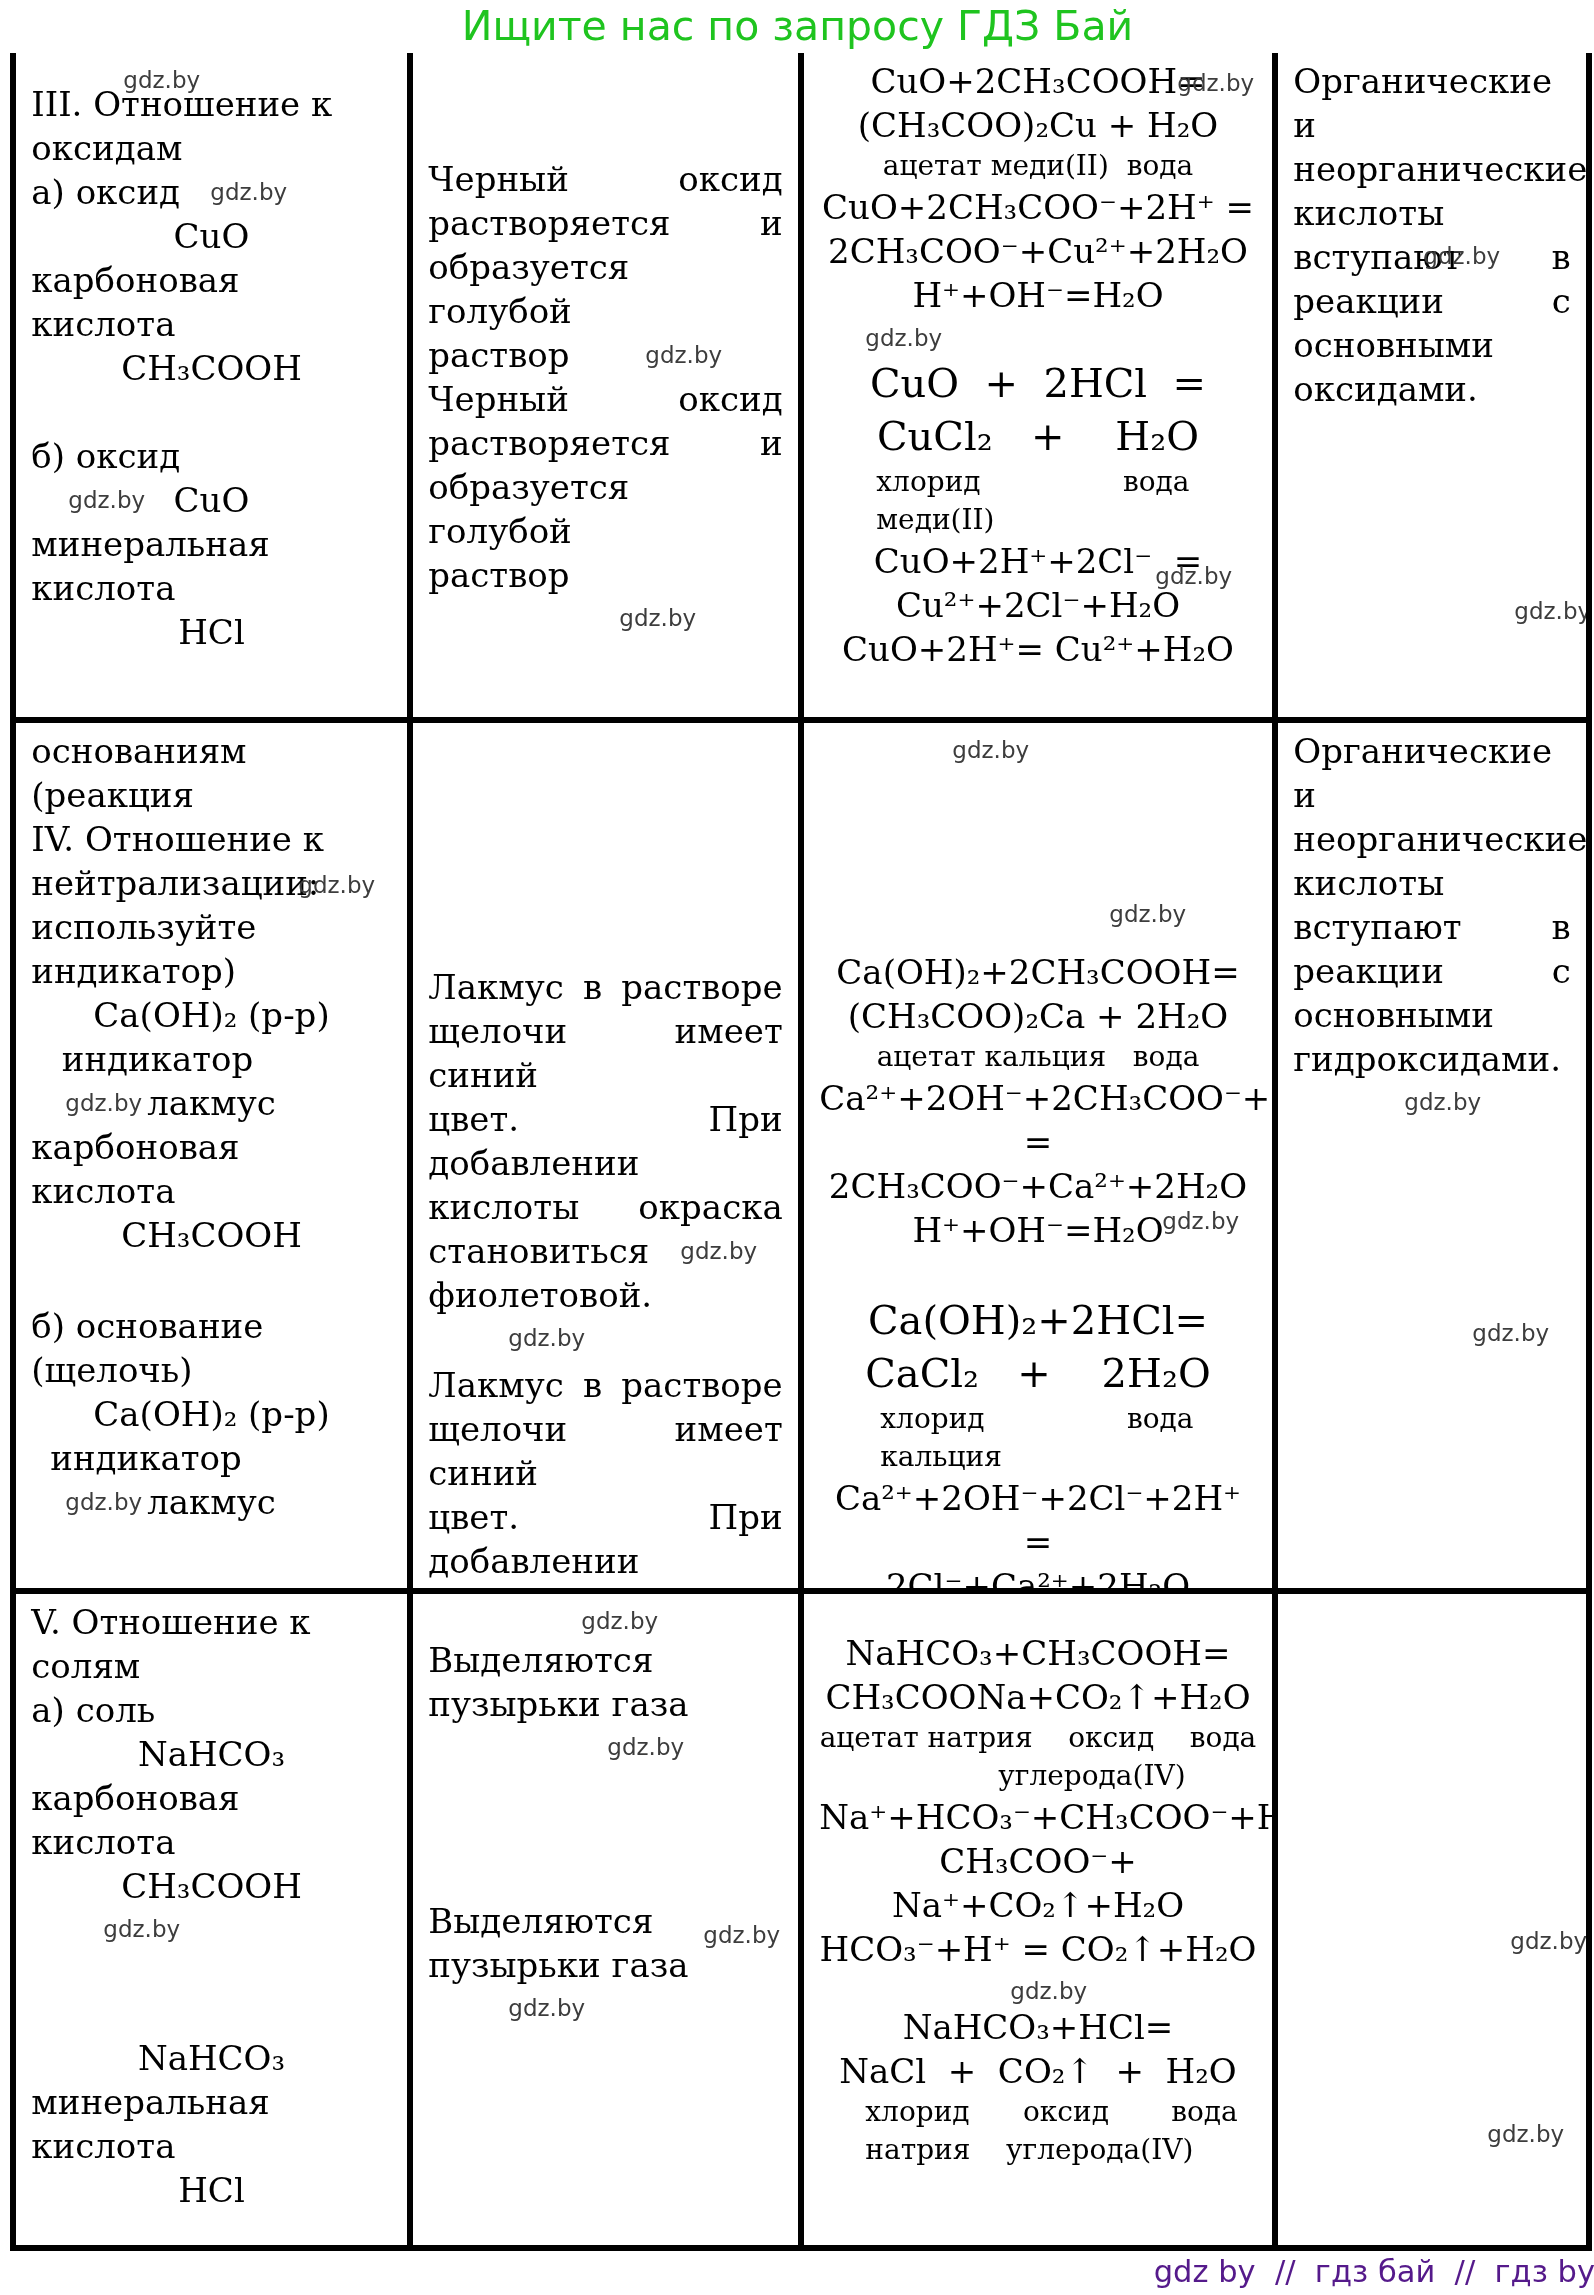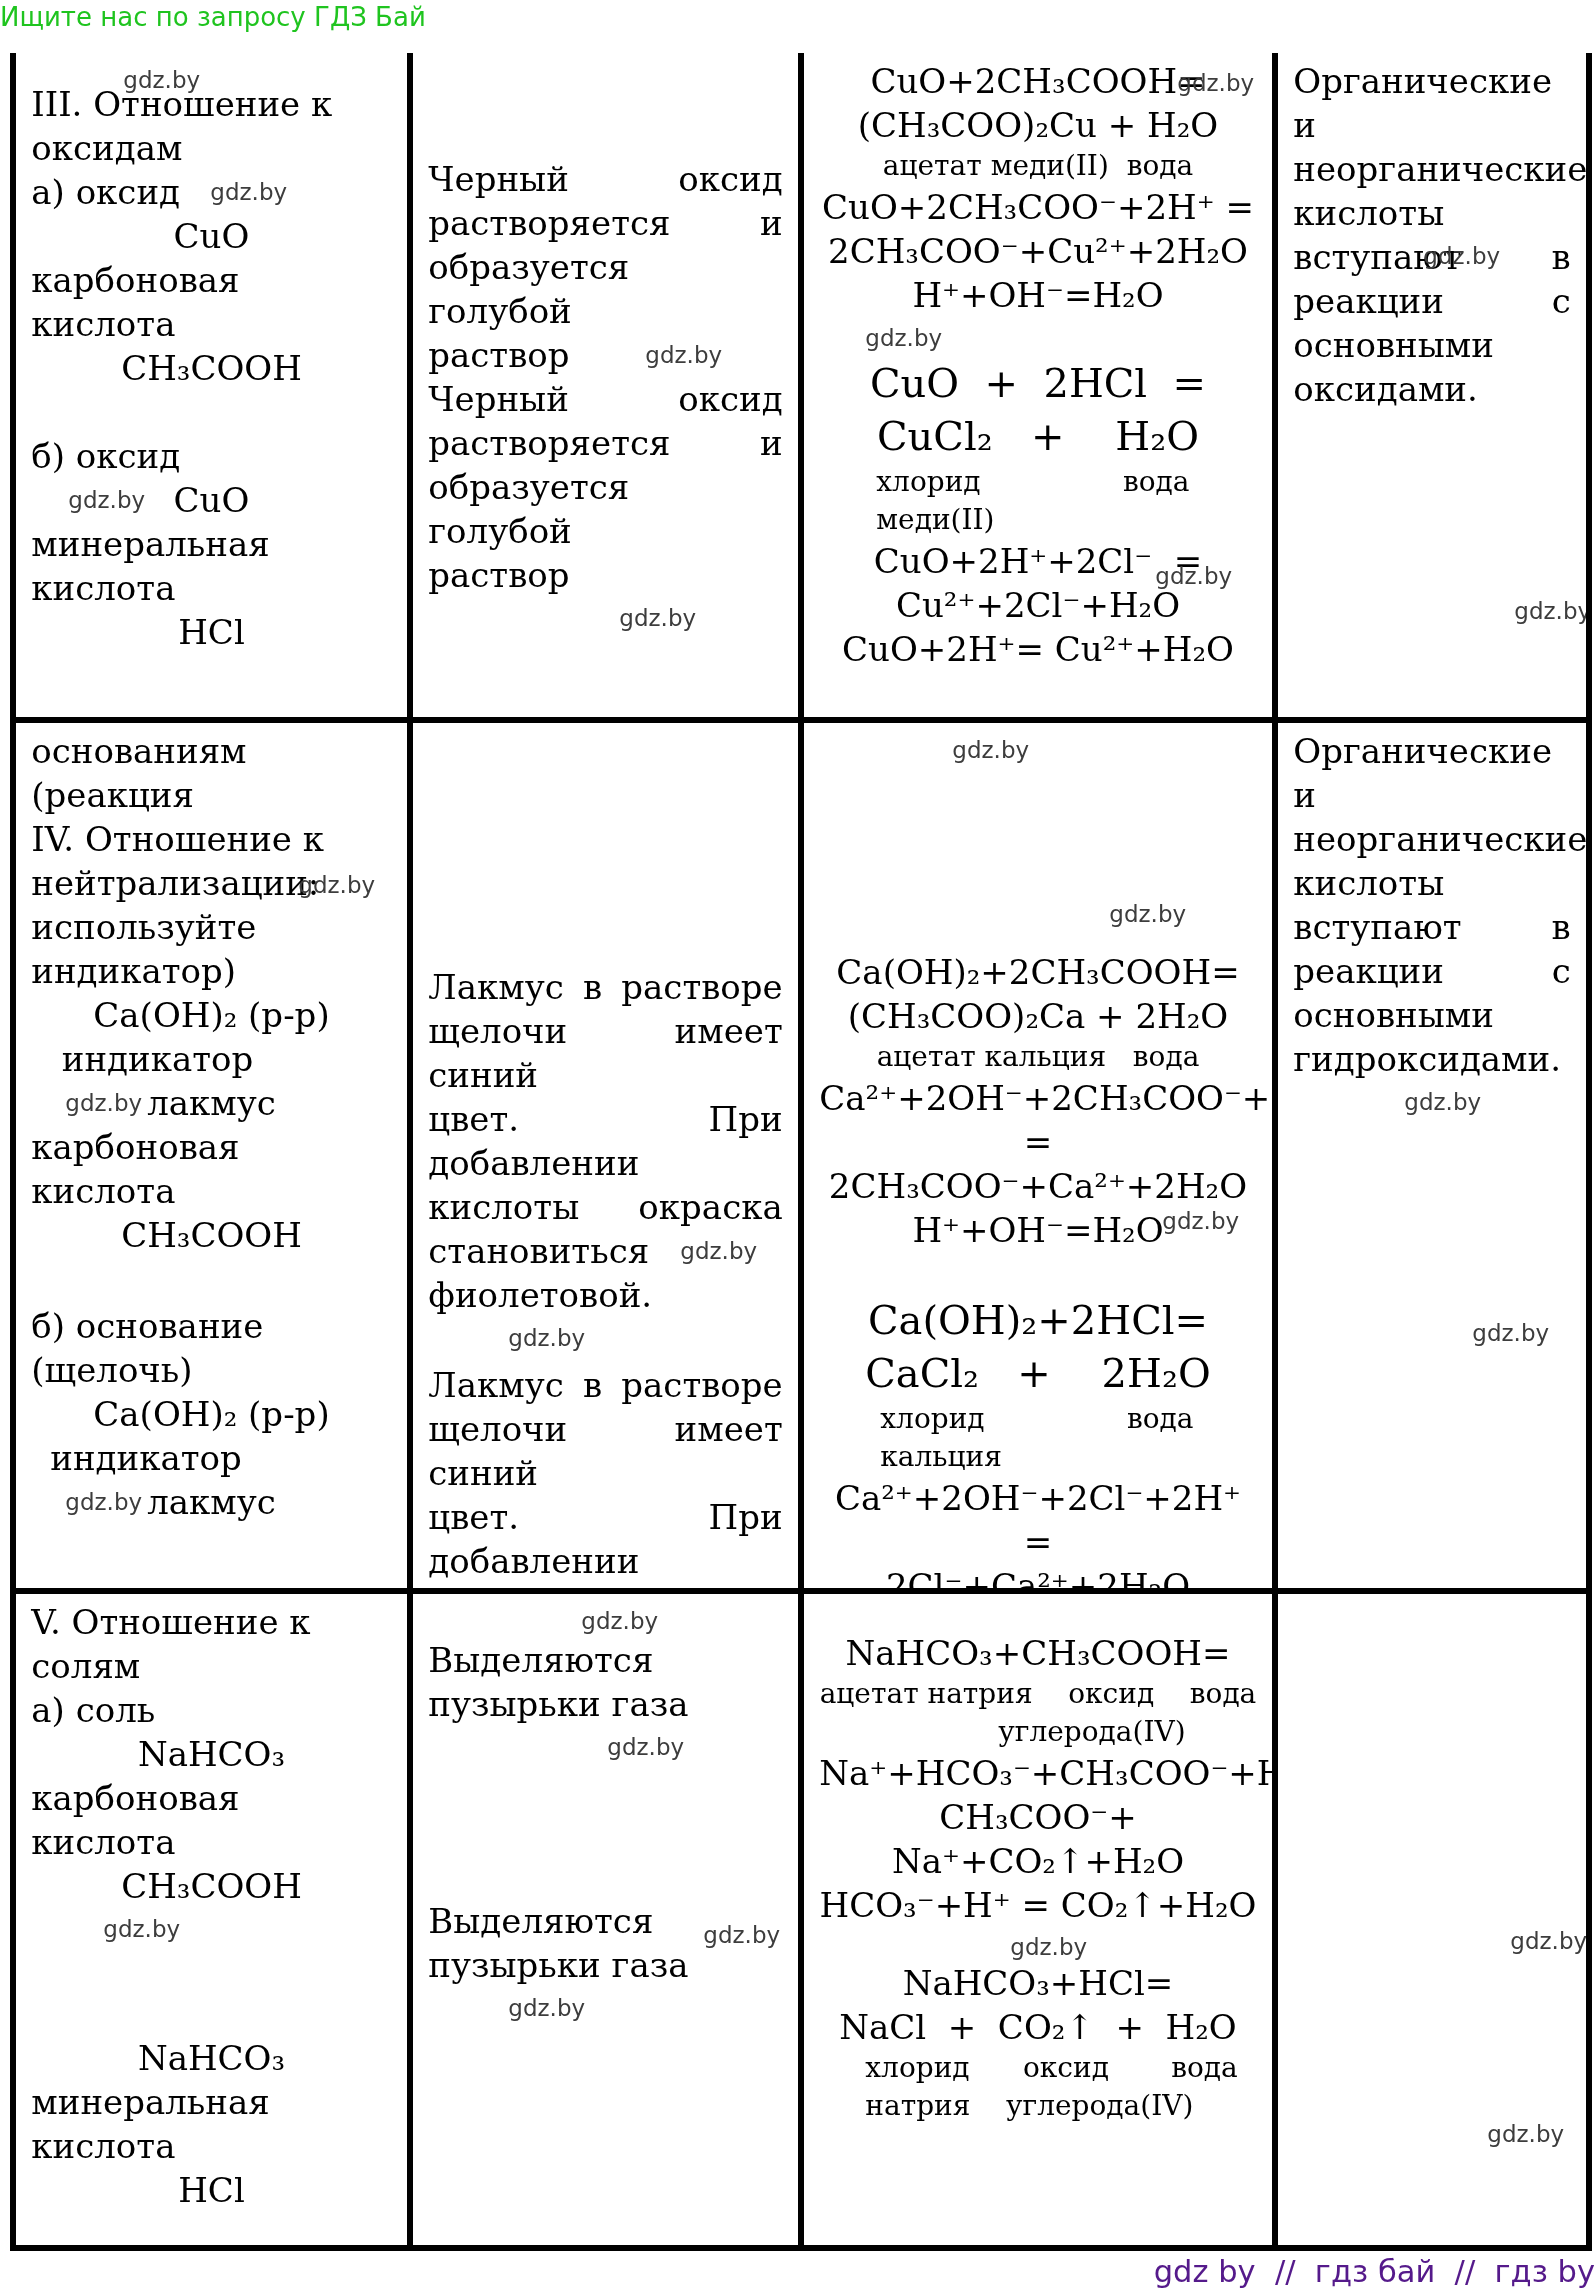"Ищите нас по запросу ГДЗ" .promo { font-size: 26px -> 41px; text-align: left -> center }
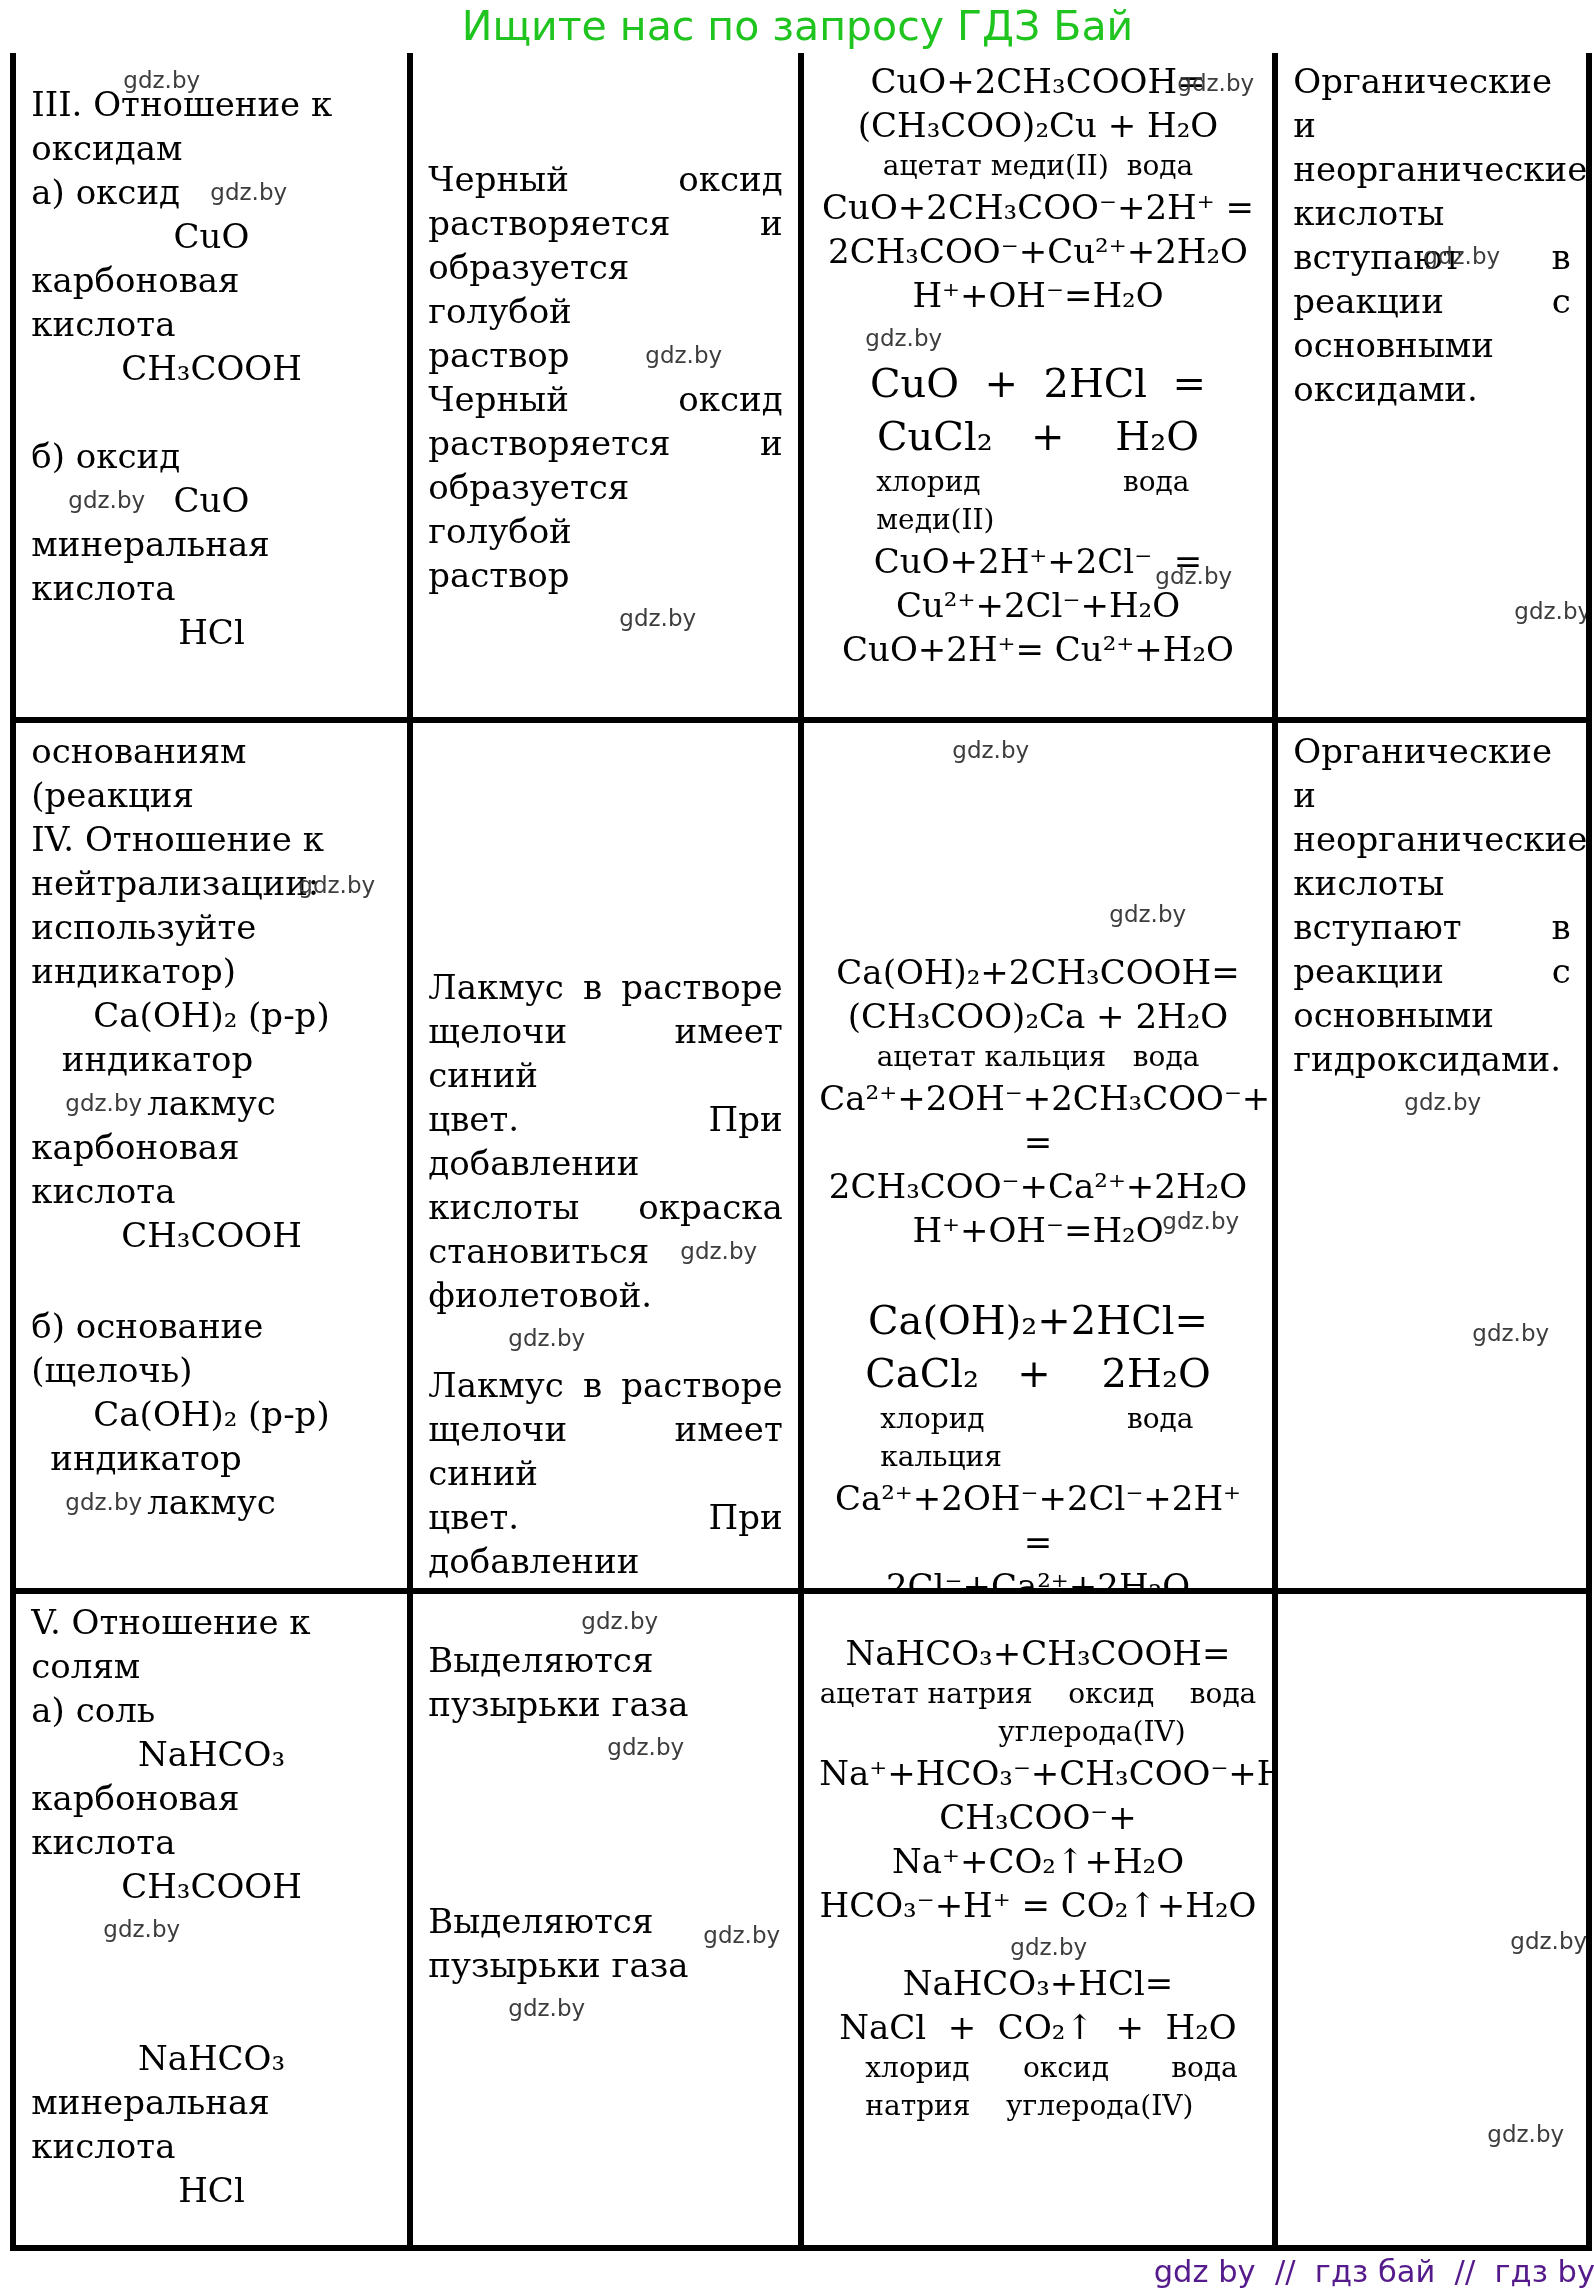"CH₃COONa+CO₂↑+H₂O" div.ln { html: none -> <div>CH₃COONa+CO₂↑+H₂O</div> }
